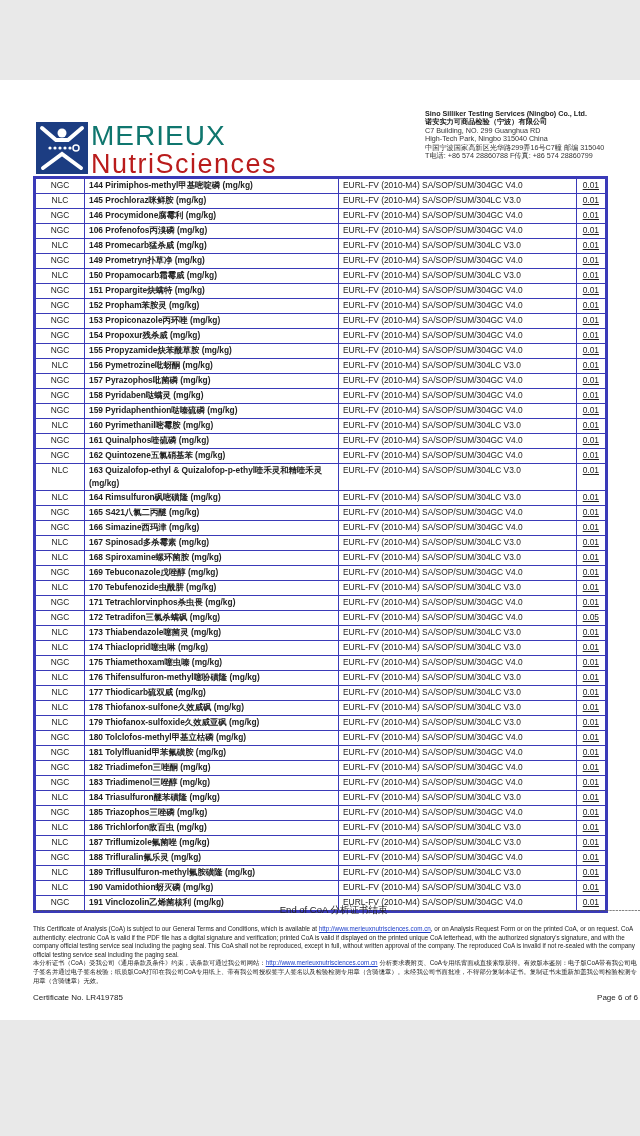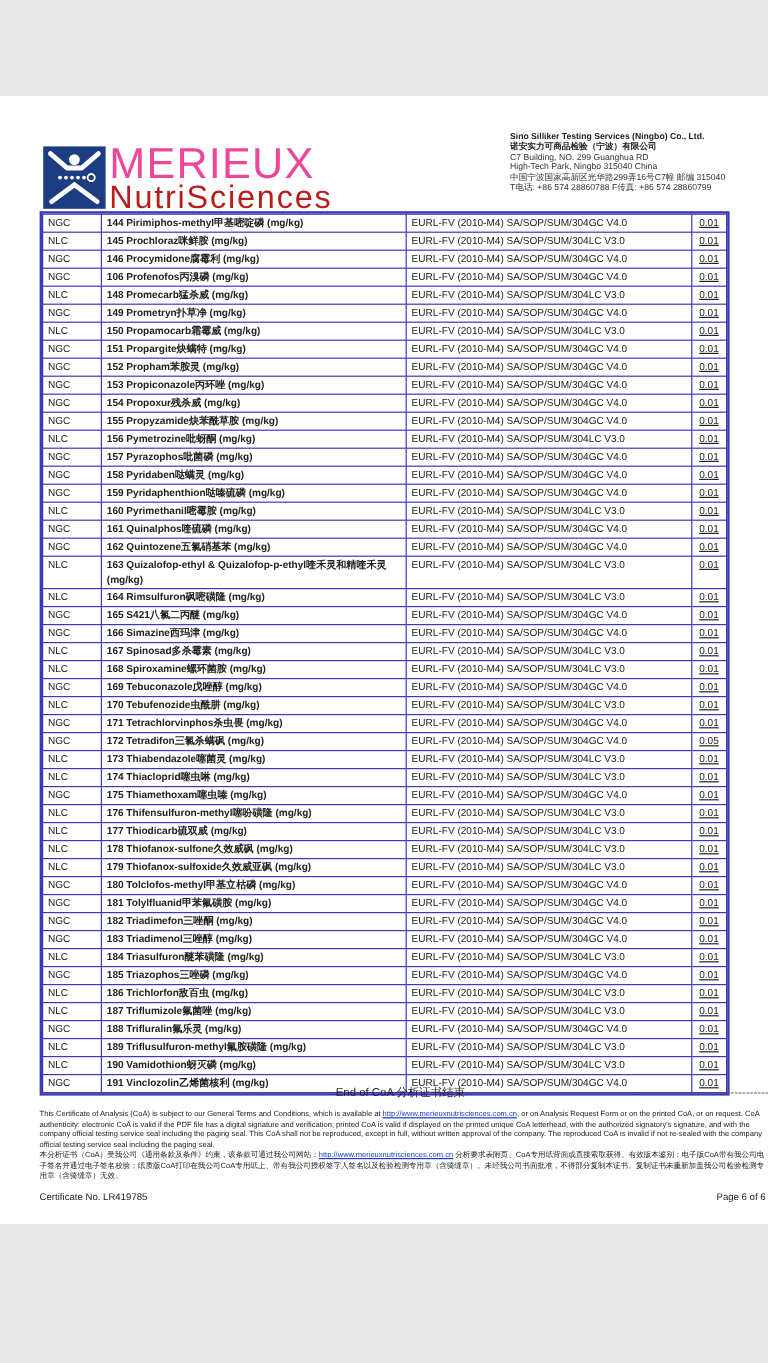"MERIEUX" .logo-merieux { color: #ec4899 -> #0f766e; font-size: 36px -> 28px }
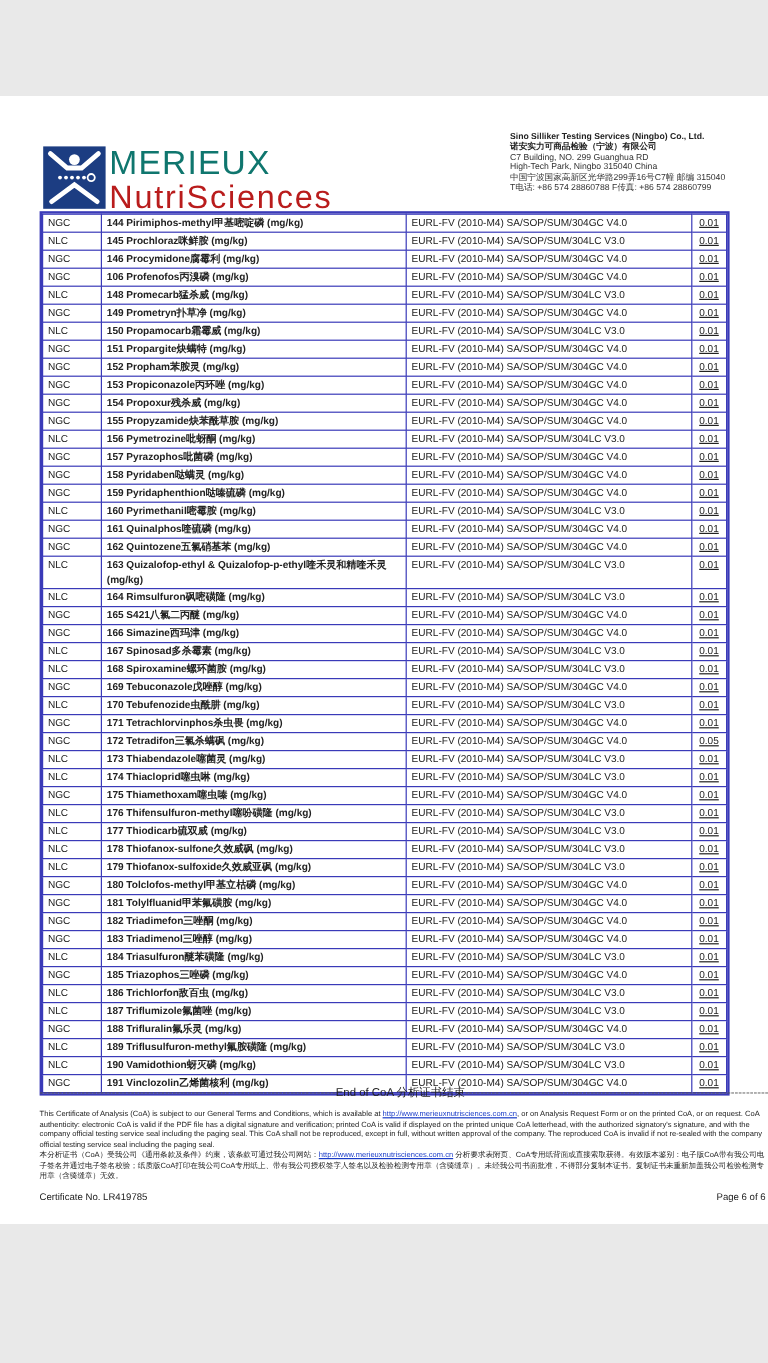"NGC" td.c-type { text-align: left -> center }
